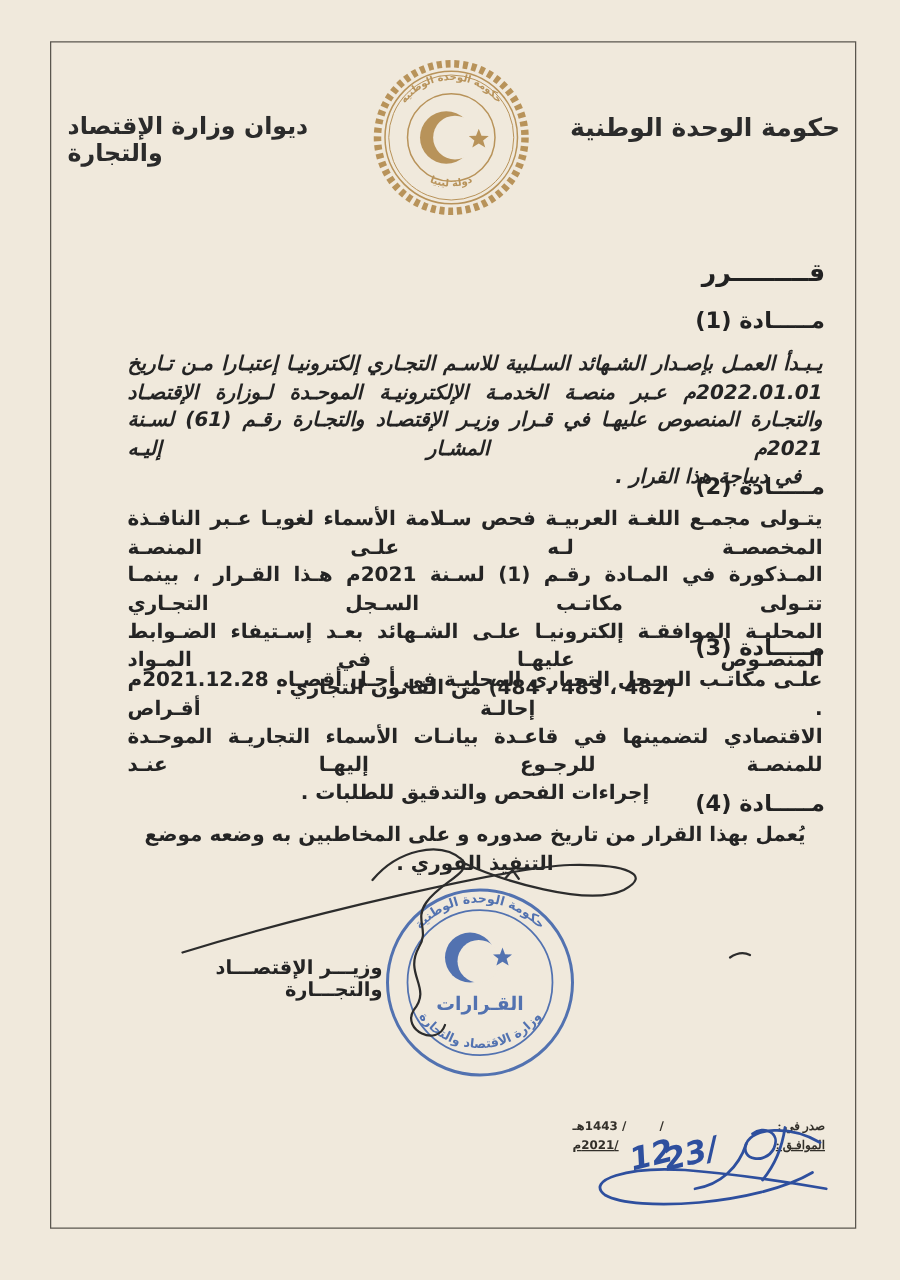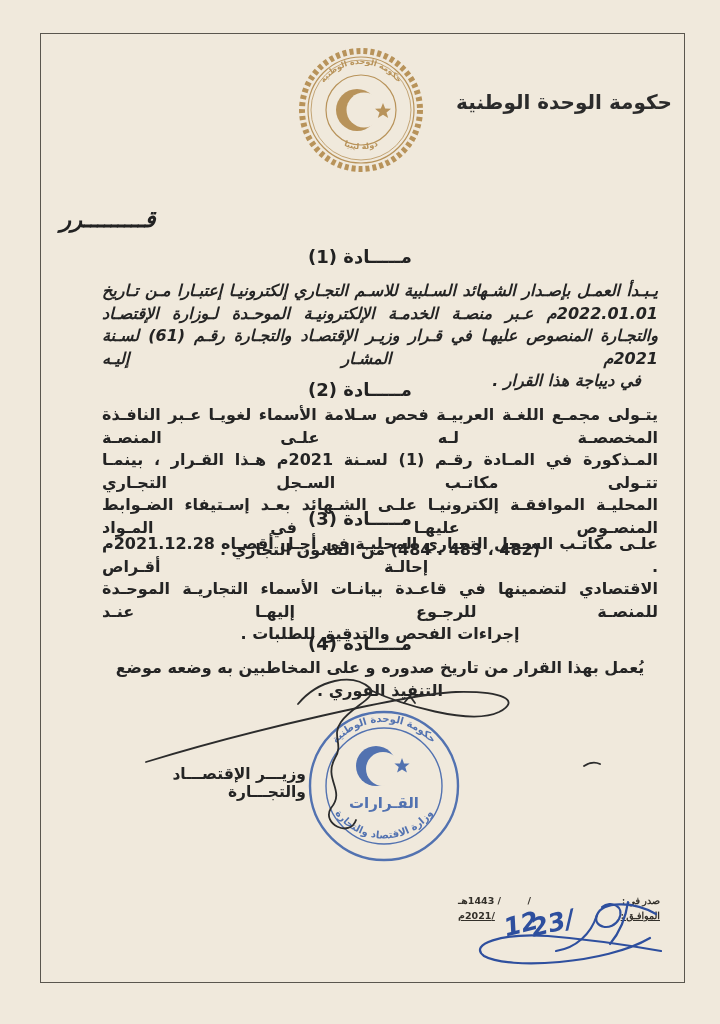"ديوان وزارة الإقتصاد والتجارة" div.org-left { html: none -> <div>ديوان وزارة الإقتصاد والتجارة</div> }
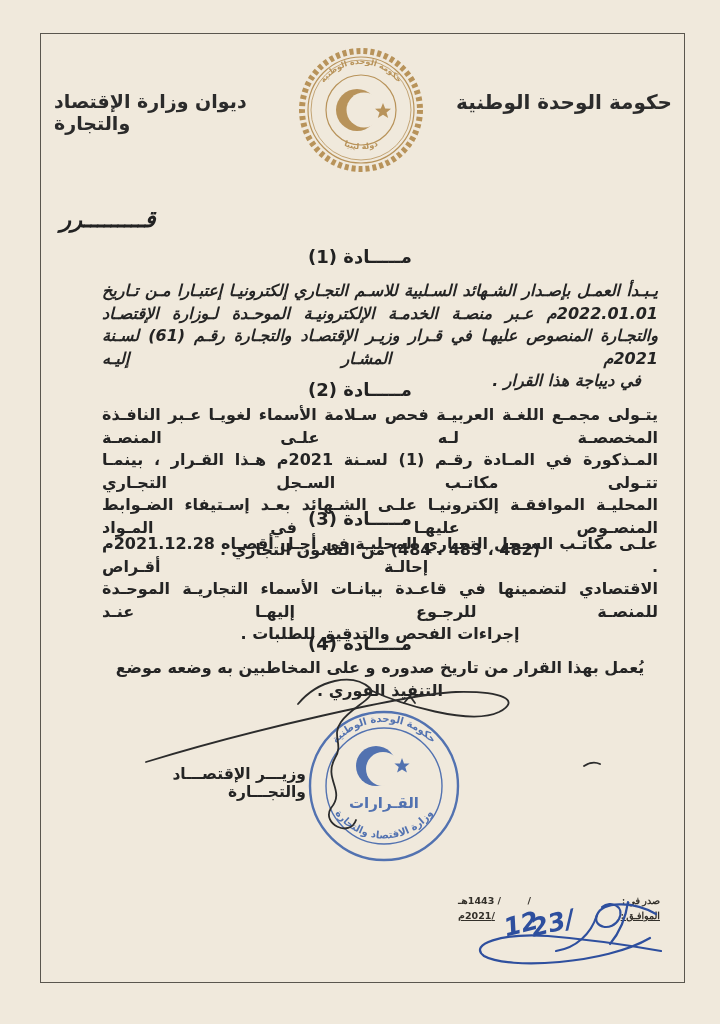"قـــــــــرر" .doc-title { font-size: 23px -> 20px; font-style: italic -> none; text-align: left -> right }
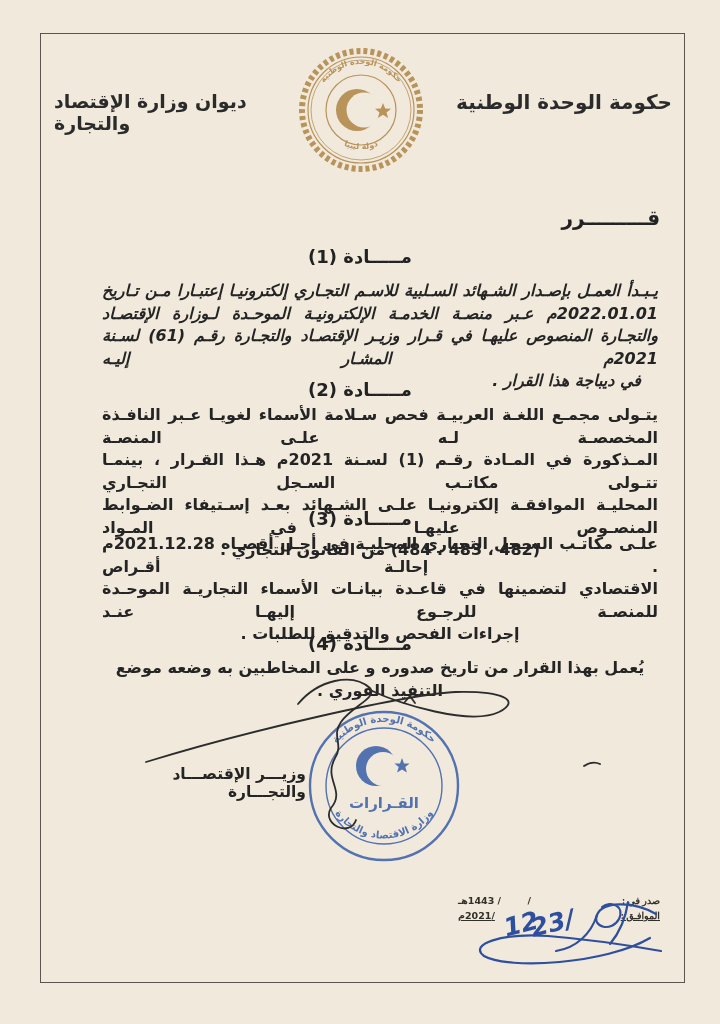"مـــــادة (1)" .art-heading { text-align: center -> right }
